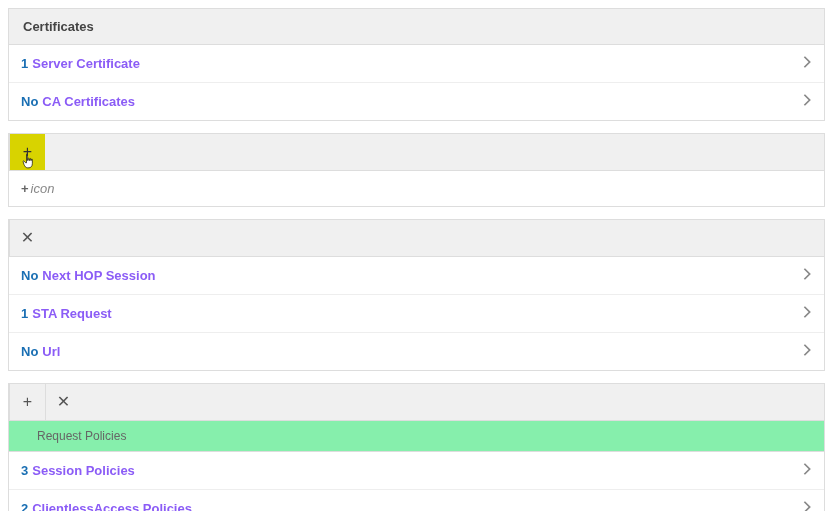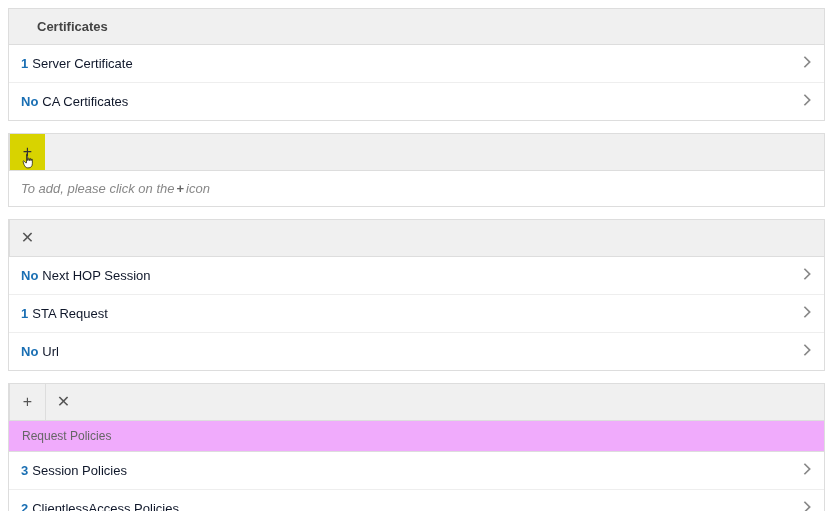"Certificates" .section-title { padding: 10px 28px -> 10px 14px }
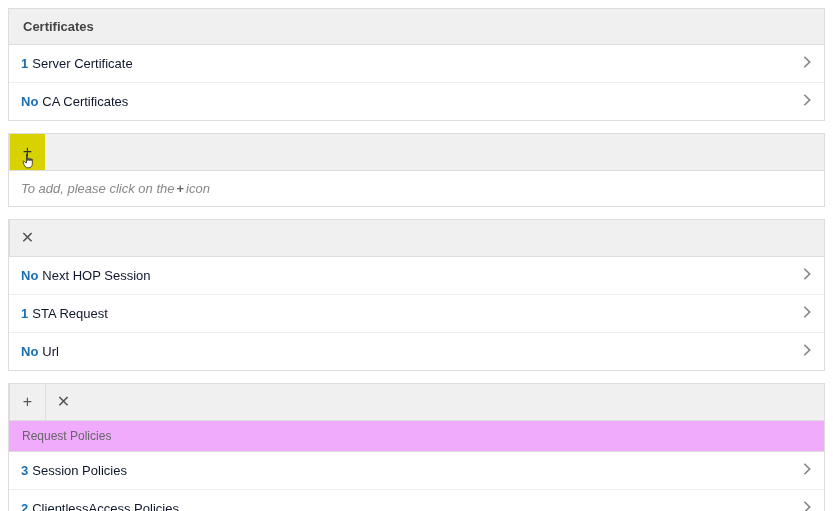"Server Certificate" .row-label { color: #0f172a -> #8b5cf6; font-weight: none -> bold }
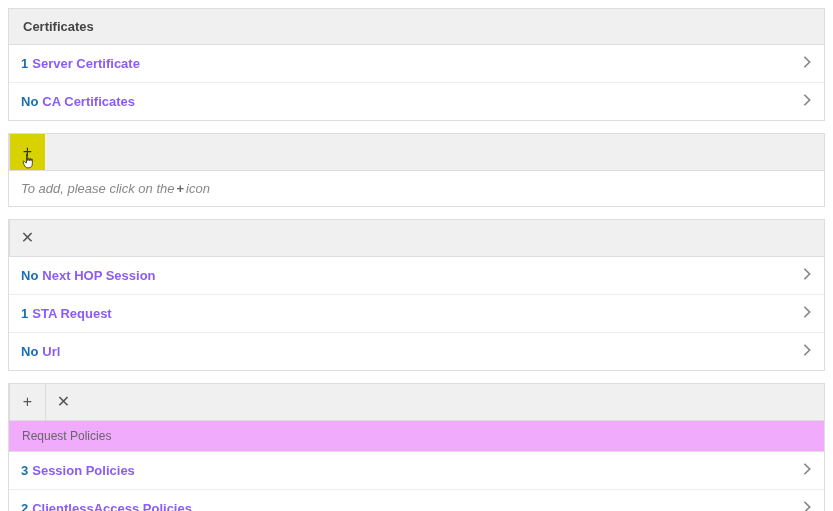"To add, please click on" span { html: <span>To add, please click on the </span> -> none }
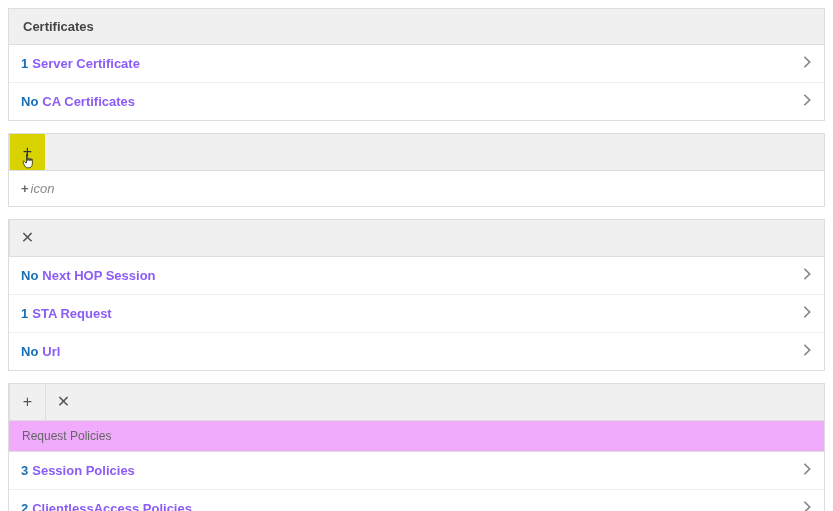"Request Policies" .subheader { background: #f0abfc -> #86efac; padding: 8px 13px -> 8px 28px }
